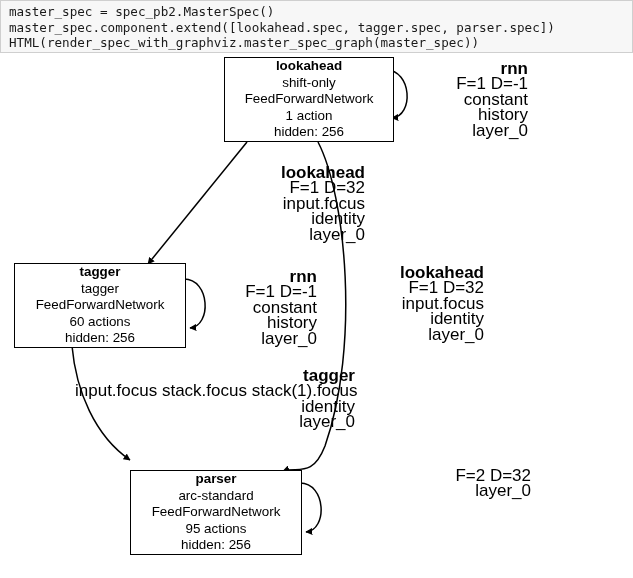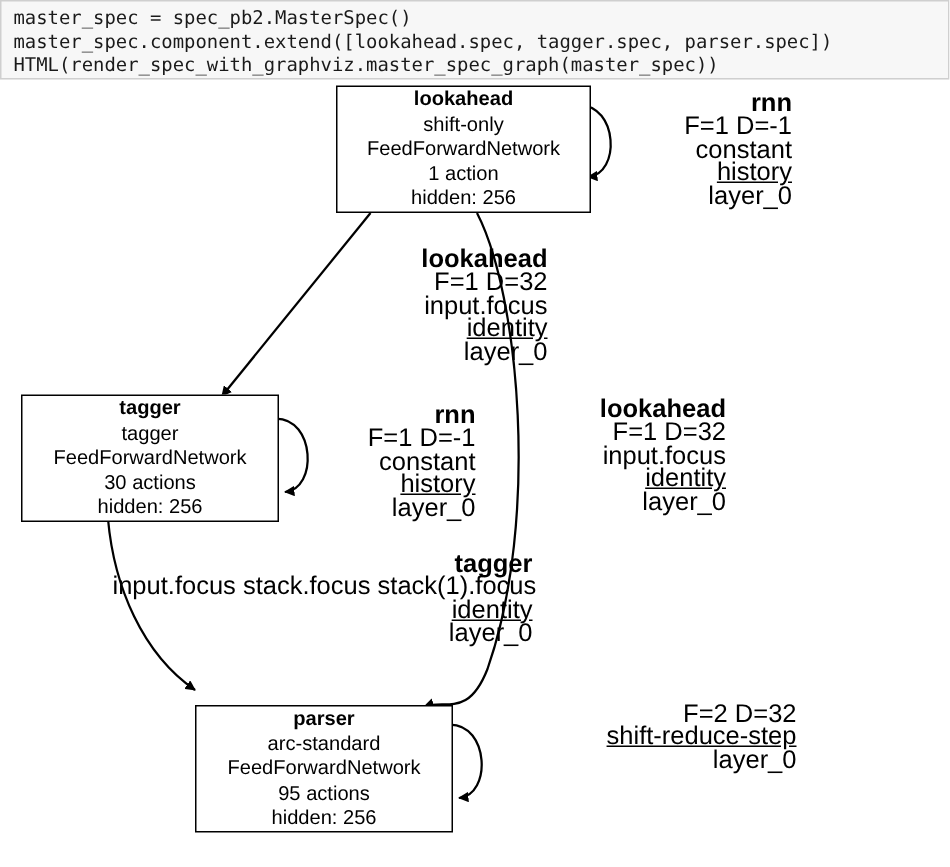"history" .elabel .ln.u { text-decoration: underline -> none }
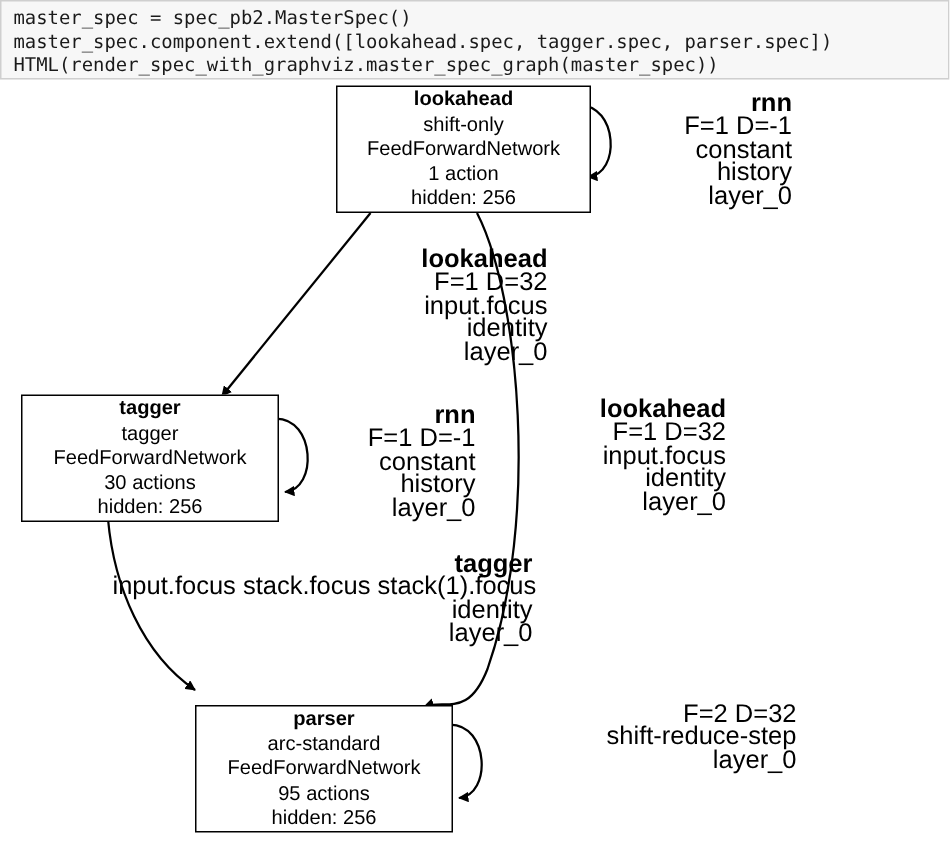"30 actions" div.ln { text: 30 -> 60 }
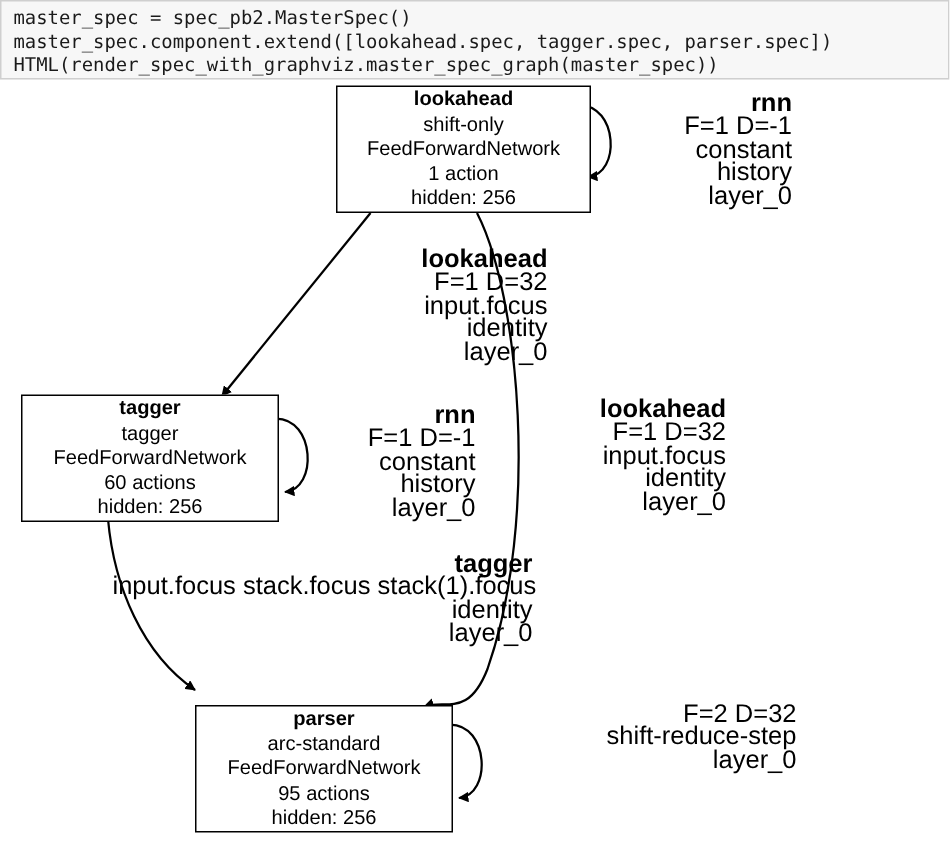"shift-reduce-step" div.ln { html: <div>shift-reduce-step</div> -> none }
